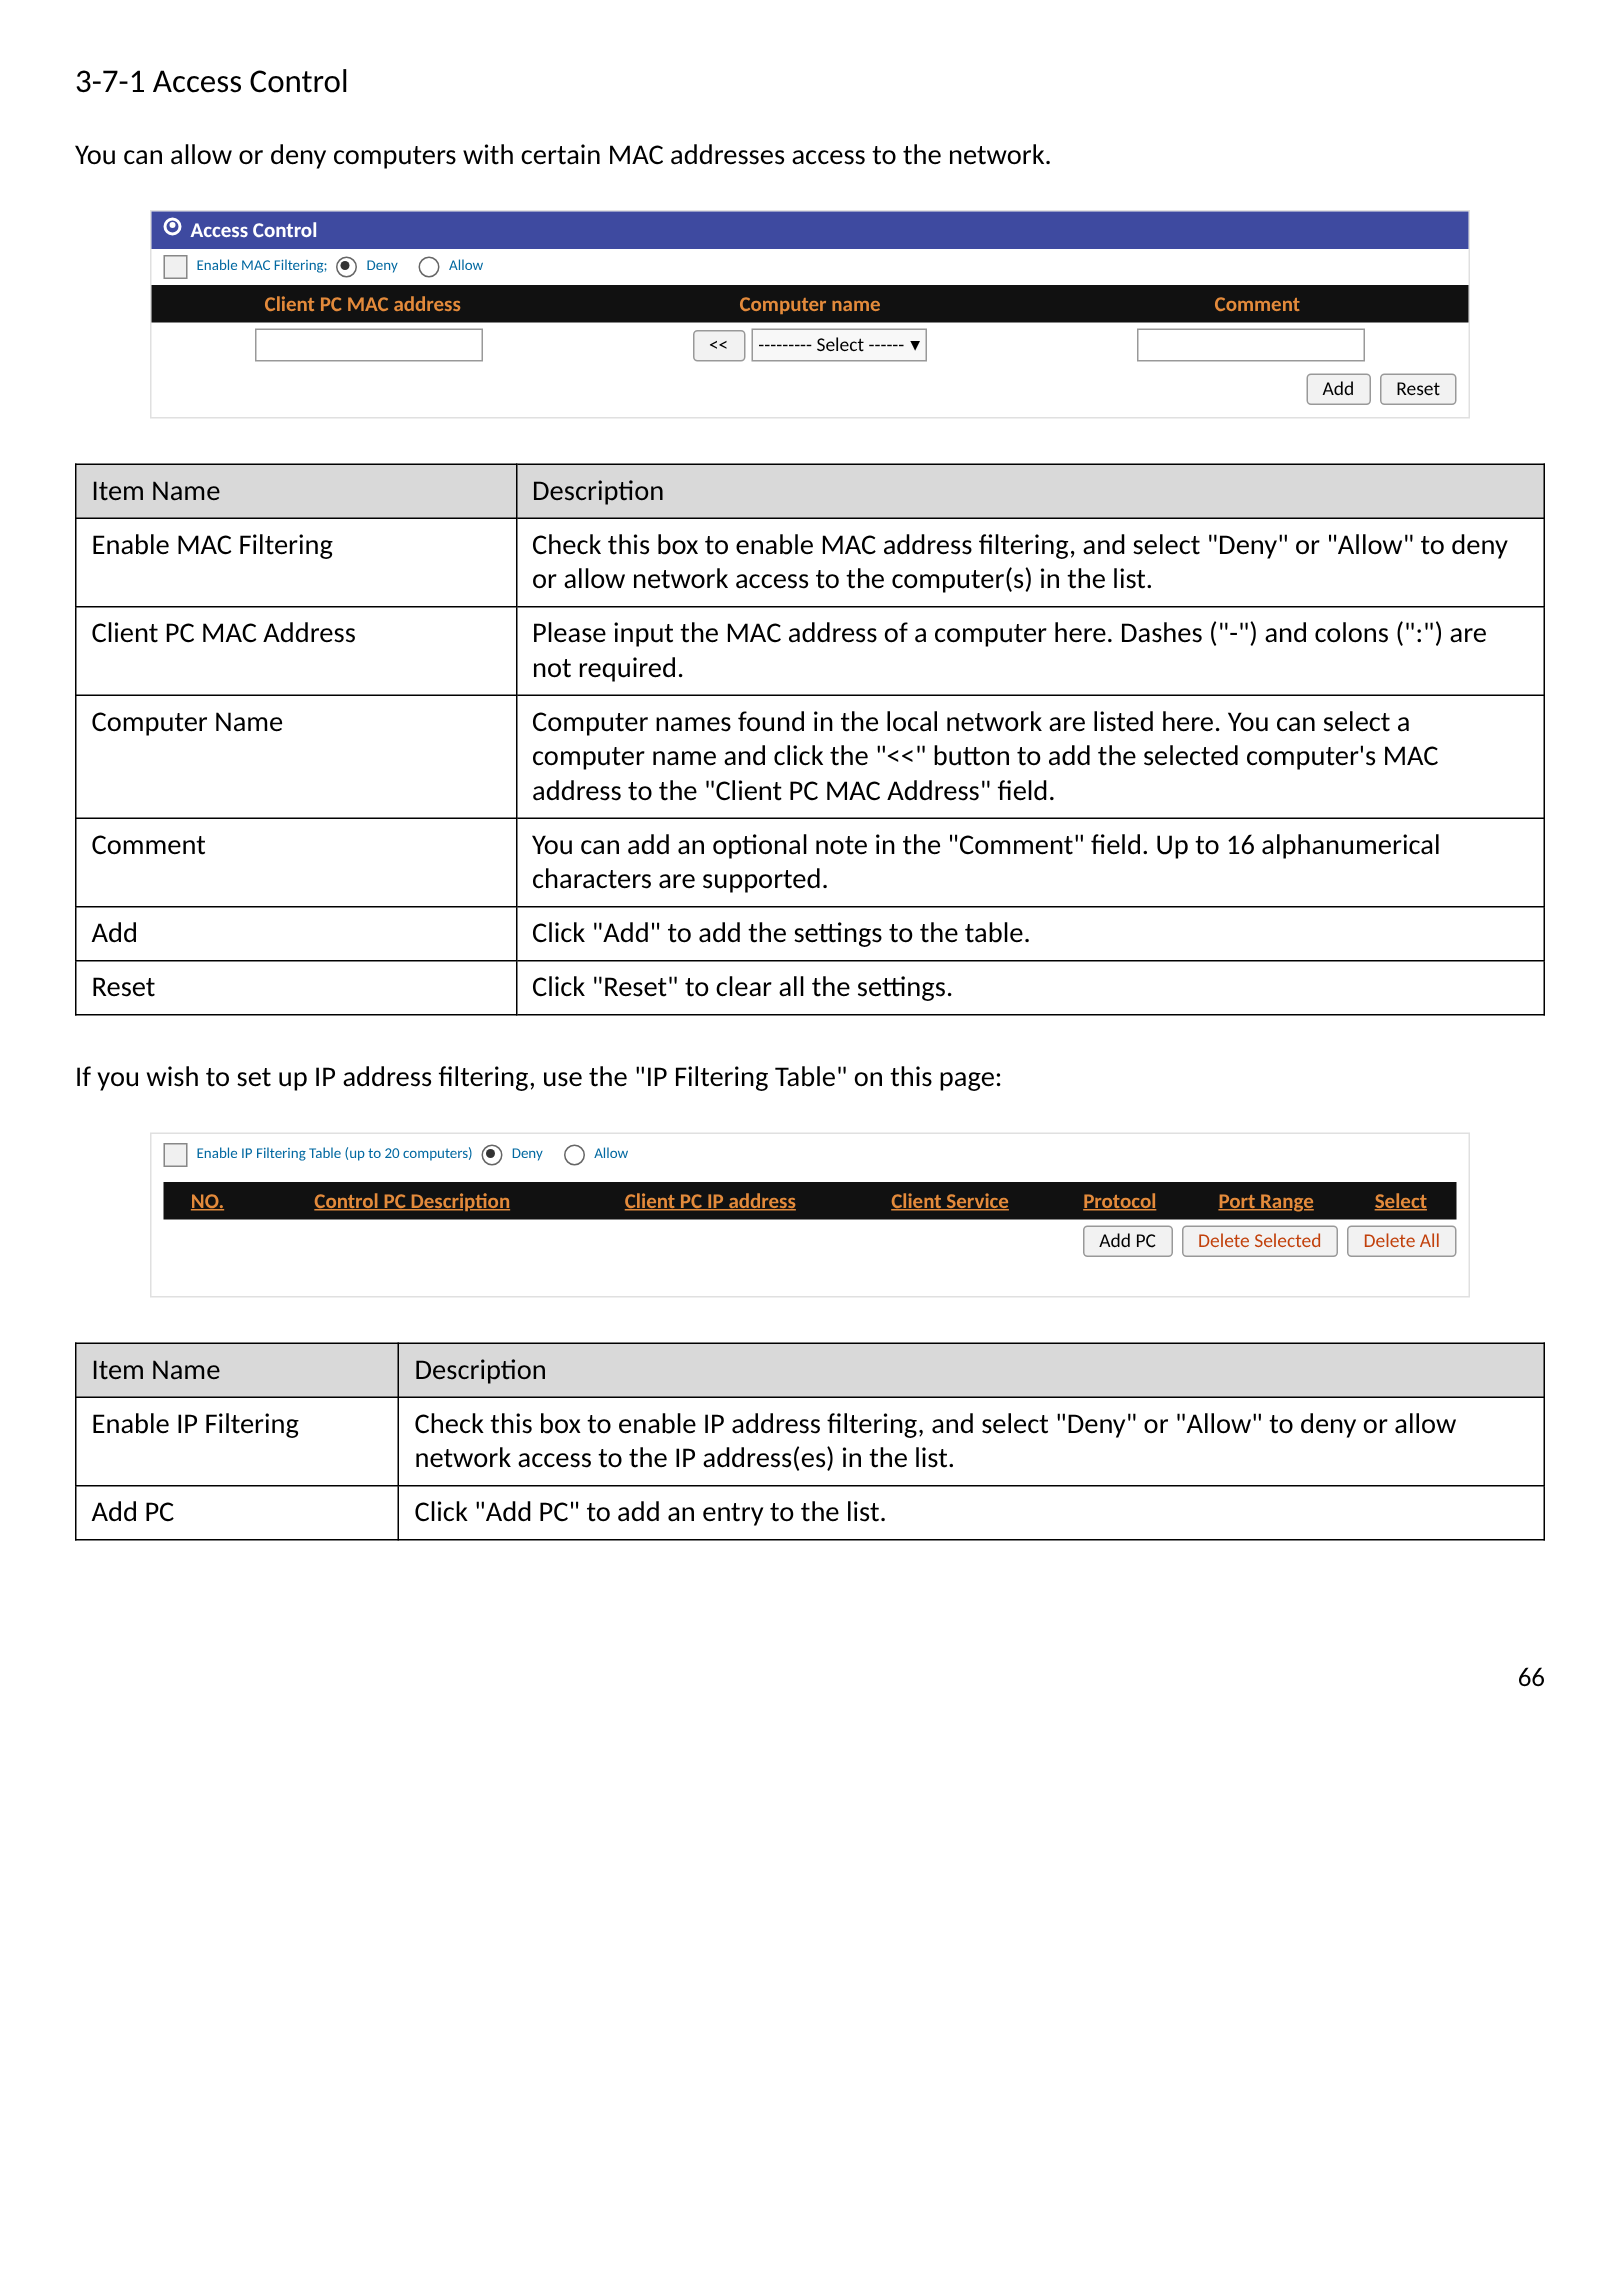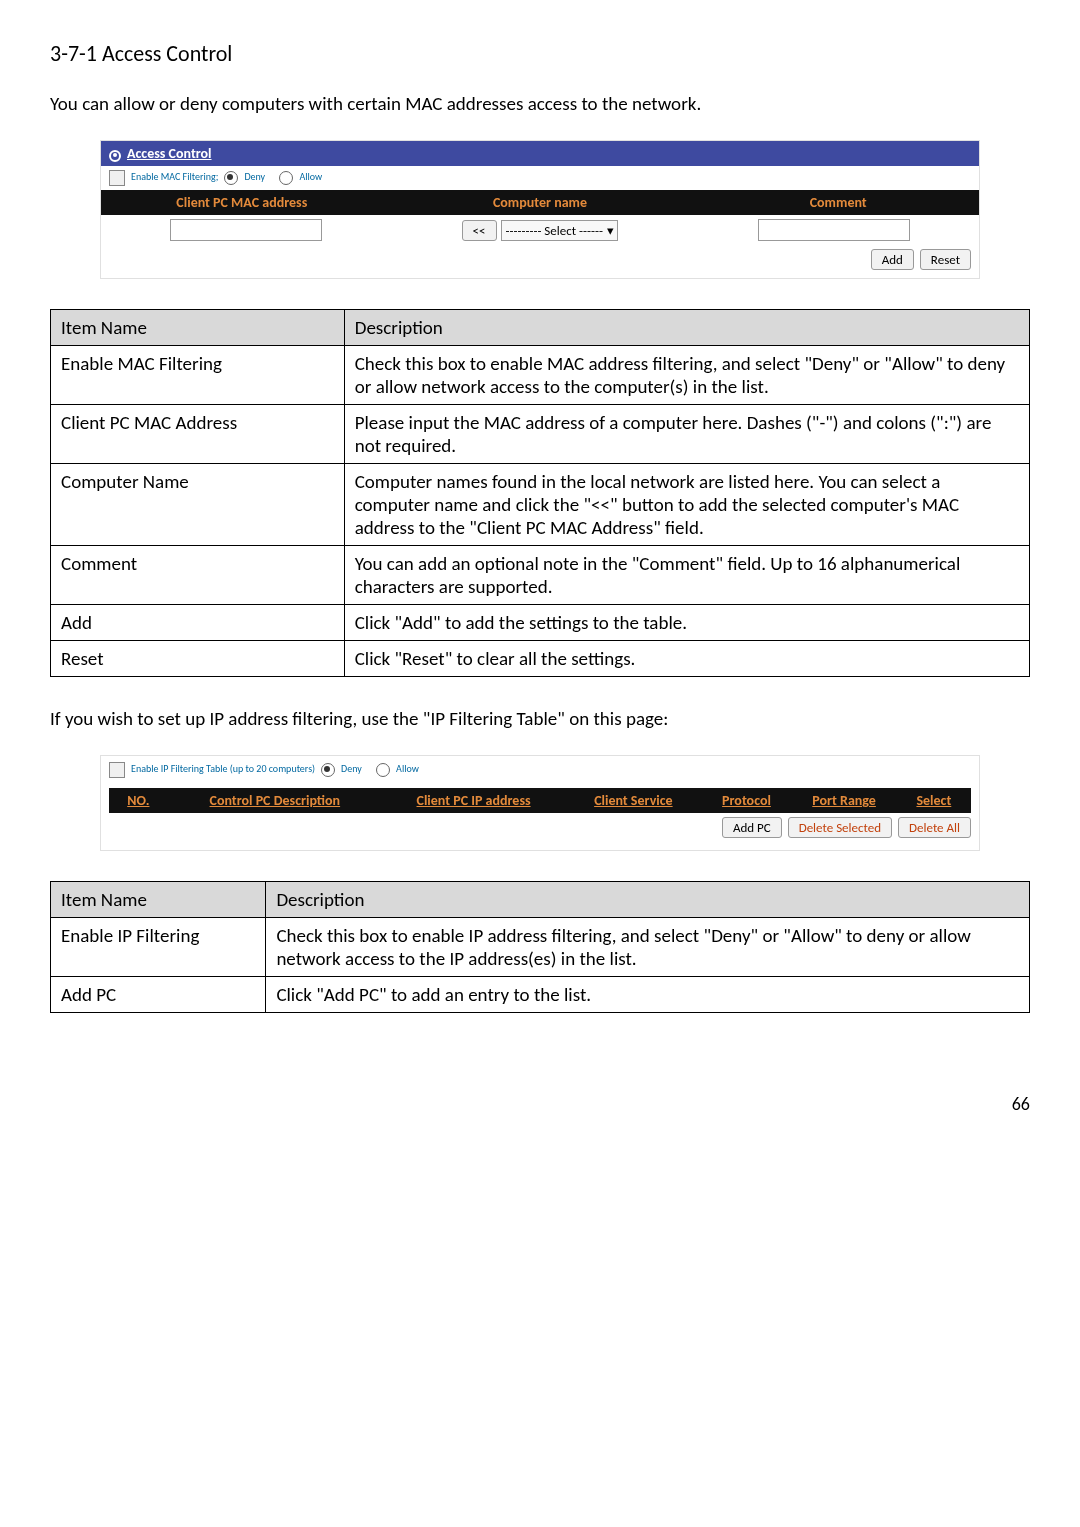"Access Control" .panel-titlebar { align-items: flex-end -> flex-start; text-decoration: underline -> none }
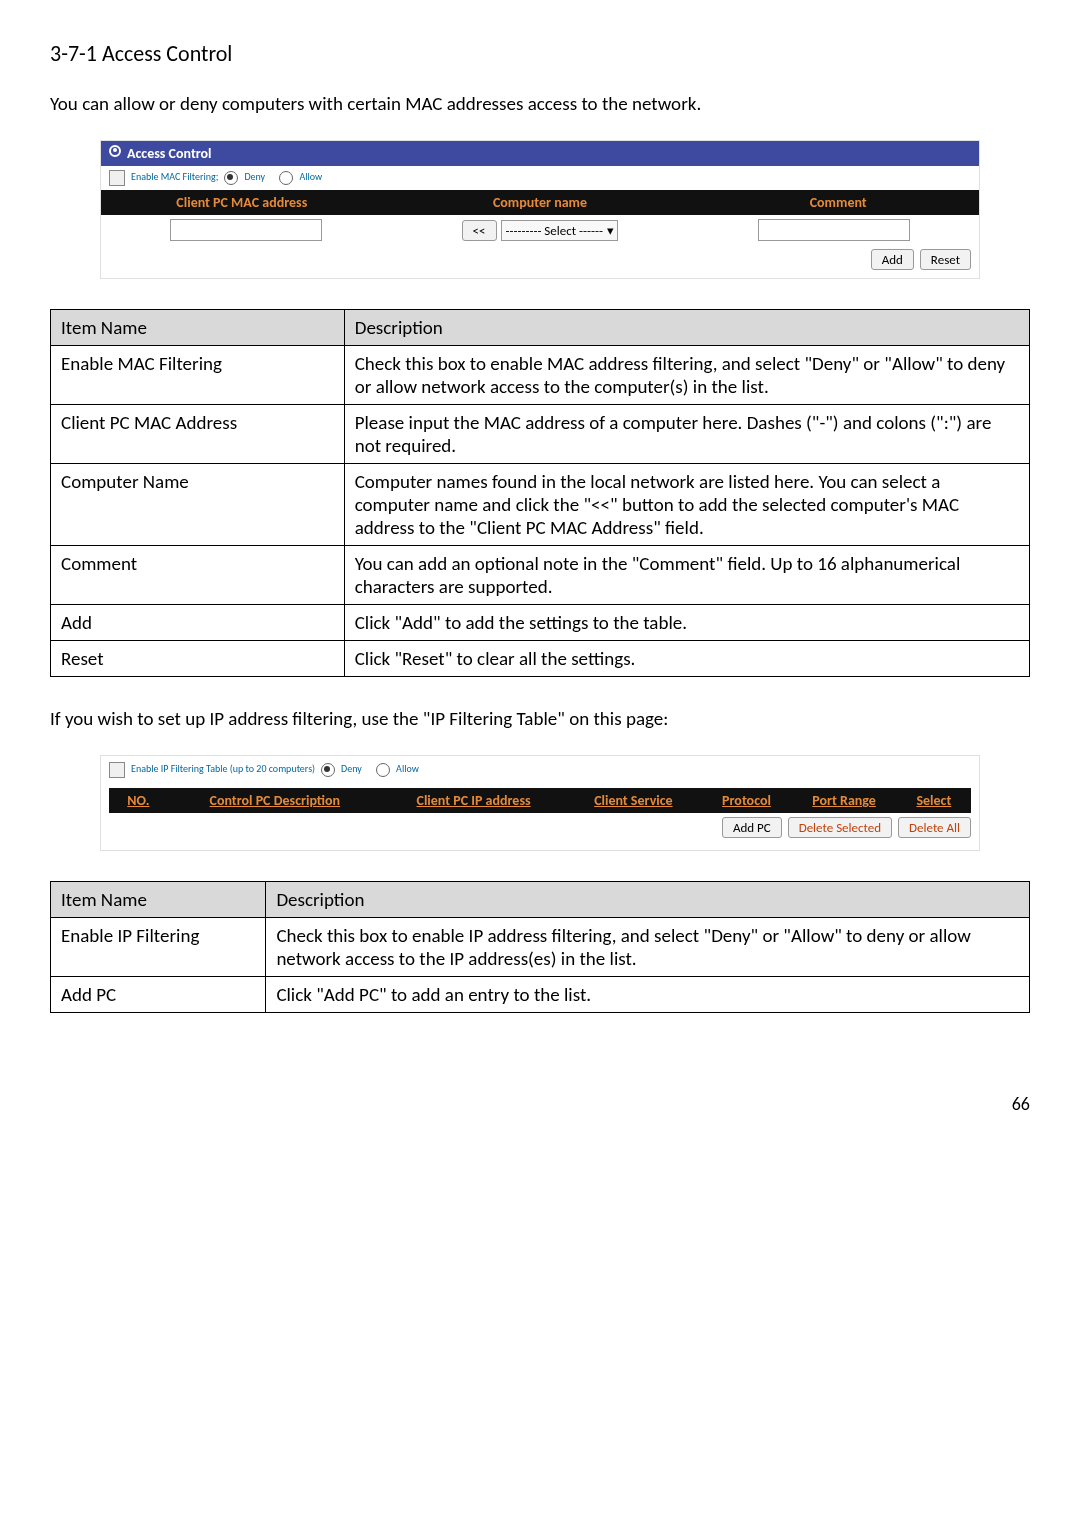"Enable IP Filtering Table (up" div.panel { padding: 6px 8px 4px -> 6px 8px 18px }
